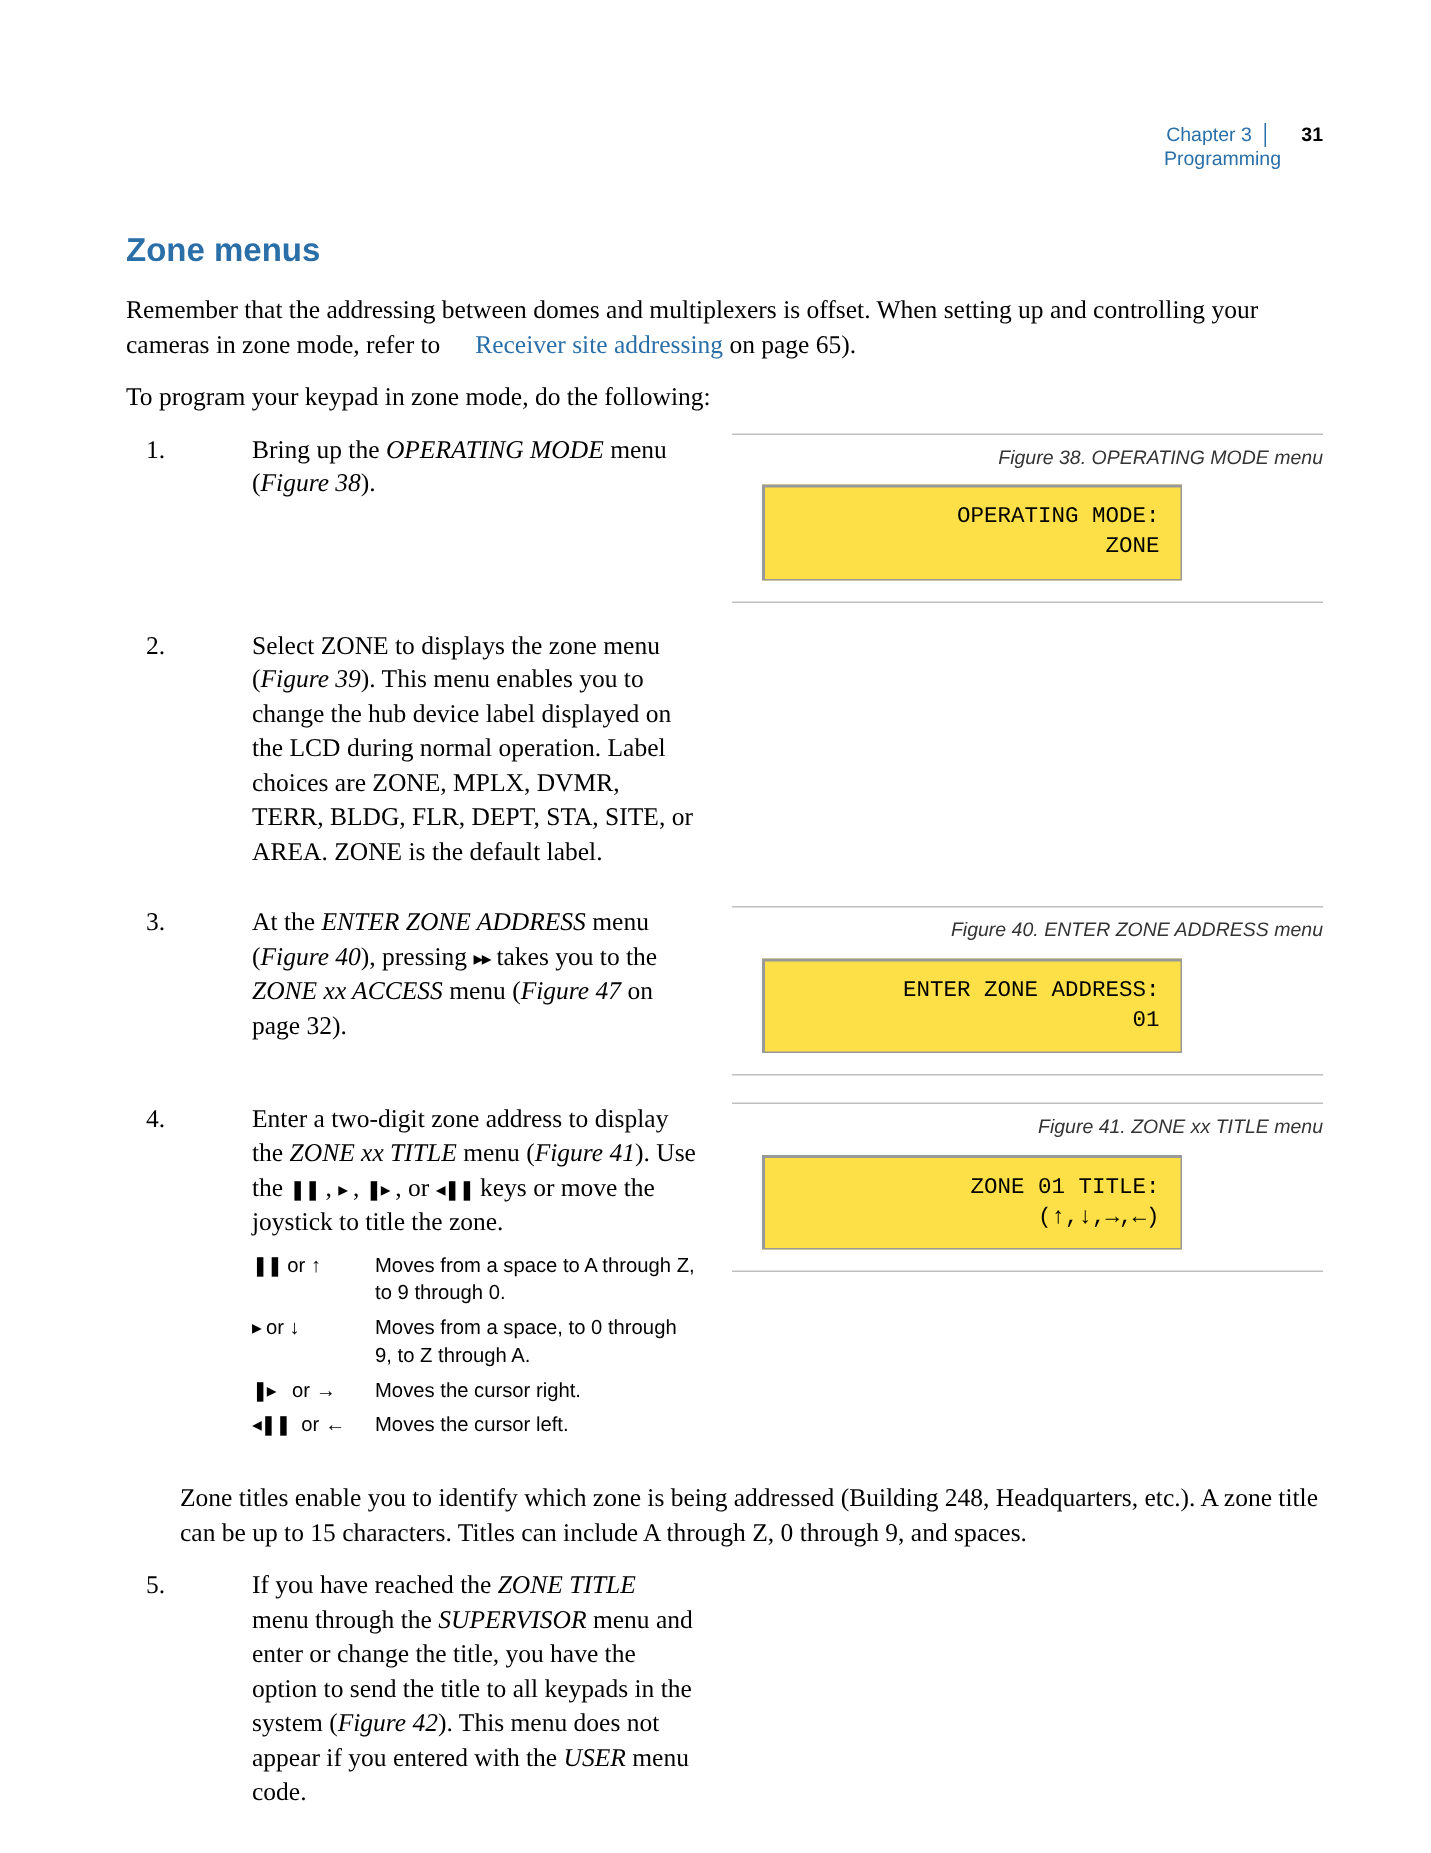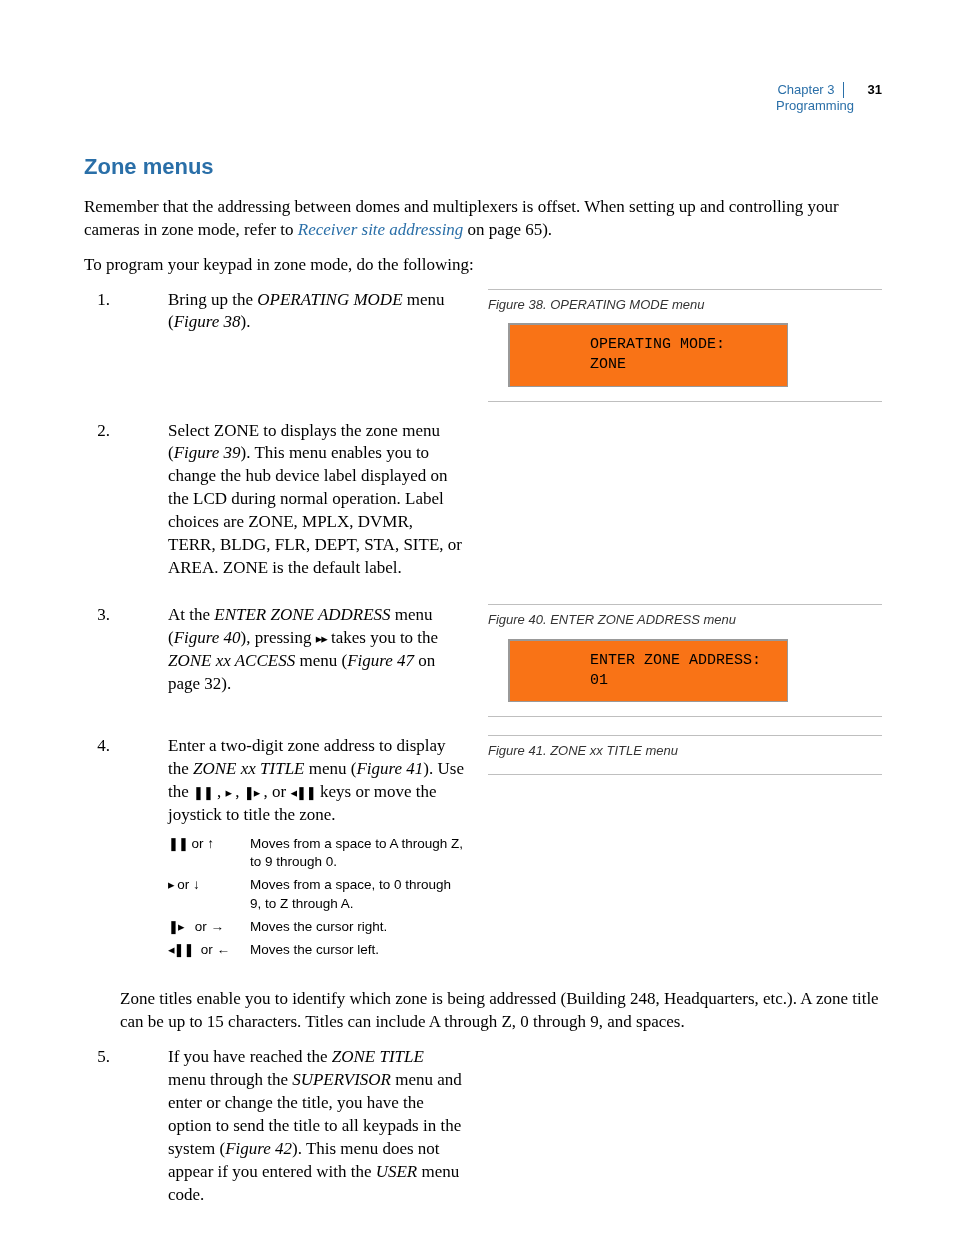"Receiver site addressing" a.xref { font-style: italic -> none; margin-left: none -> 19px }
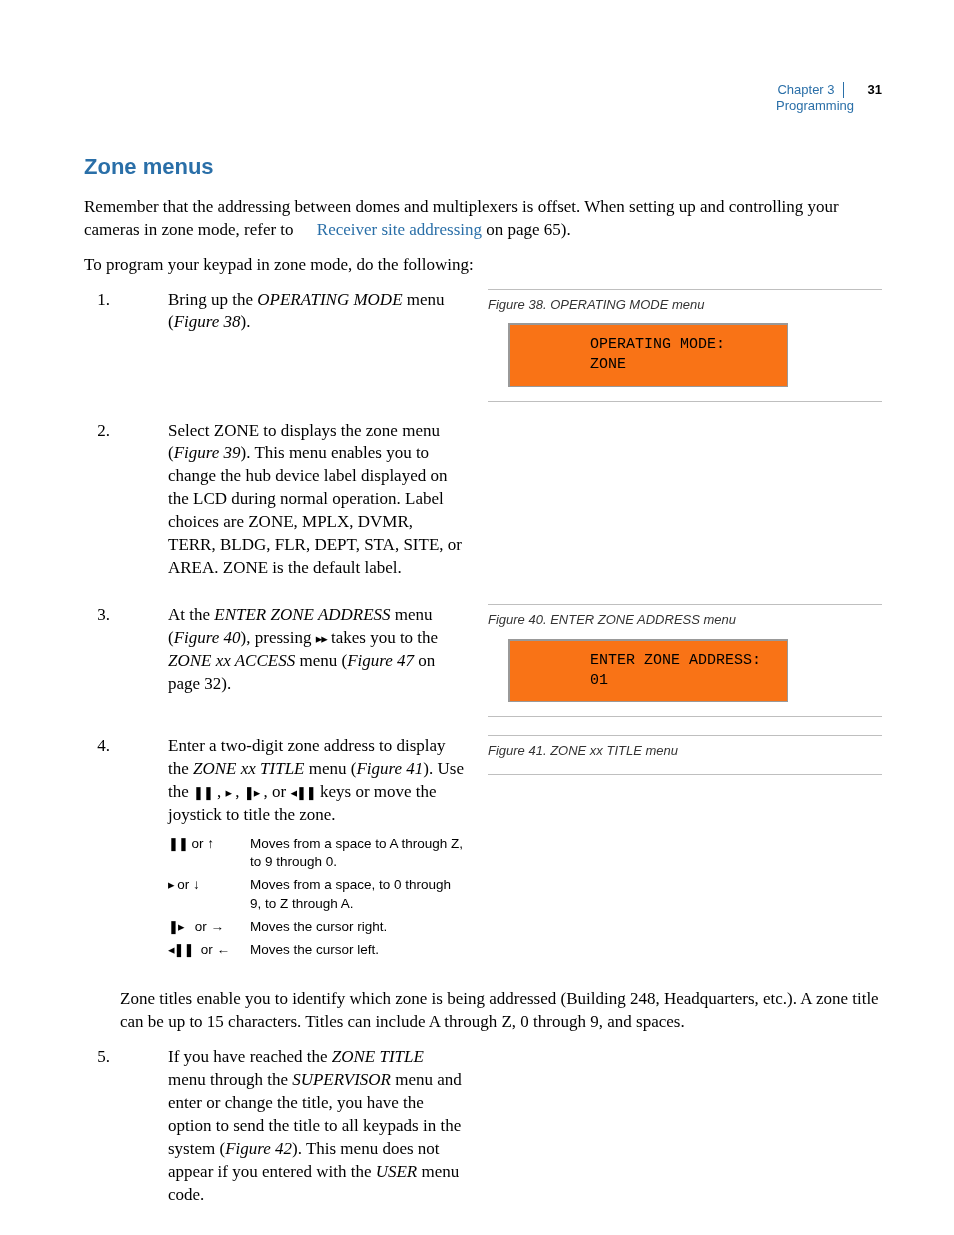"Figure 38. OPERATING MODE menu" .rcol { text-align: none -> right }
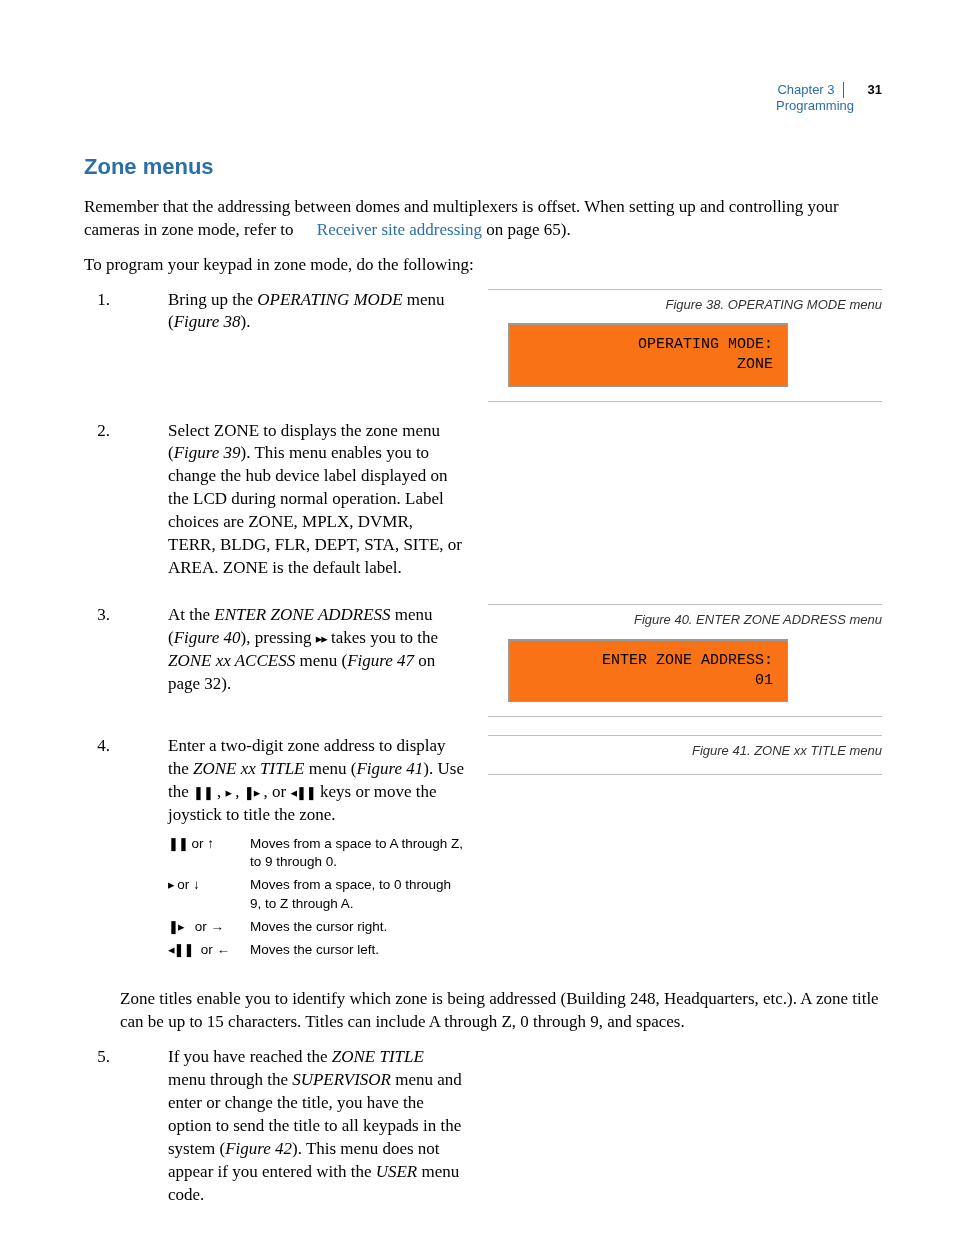"OPERATING MODE: ZONE" .lcd-box { background: #f97316 -> #fde047 }
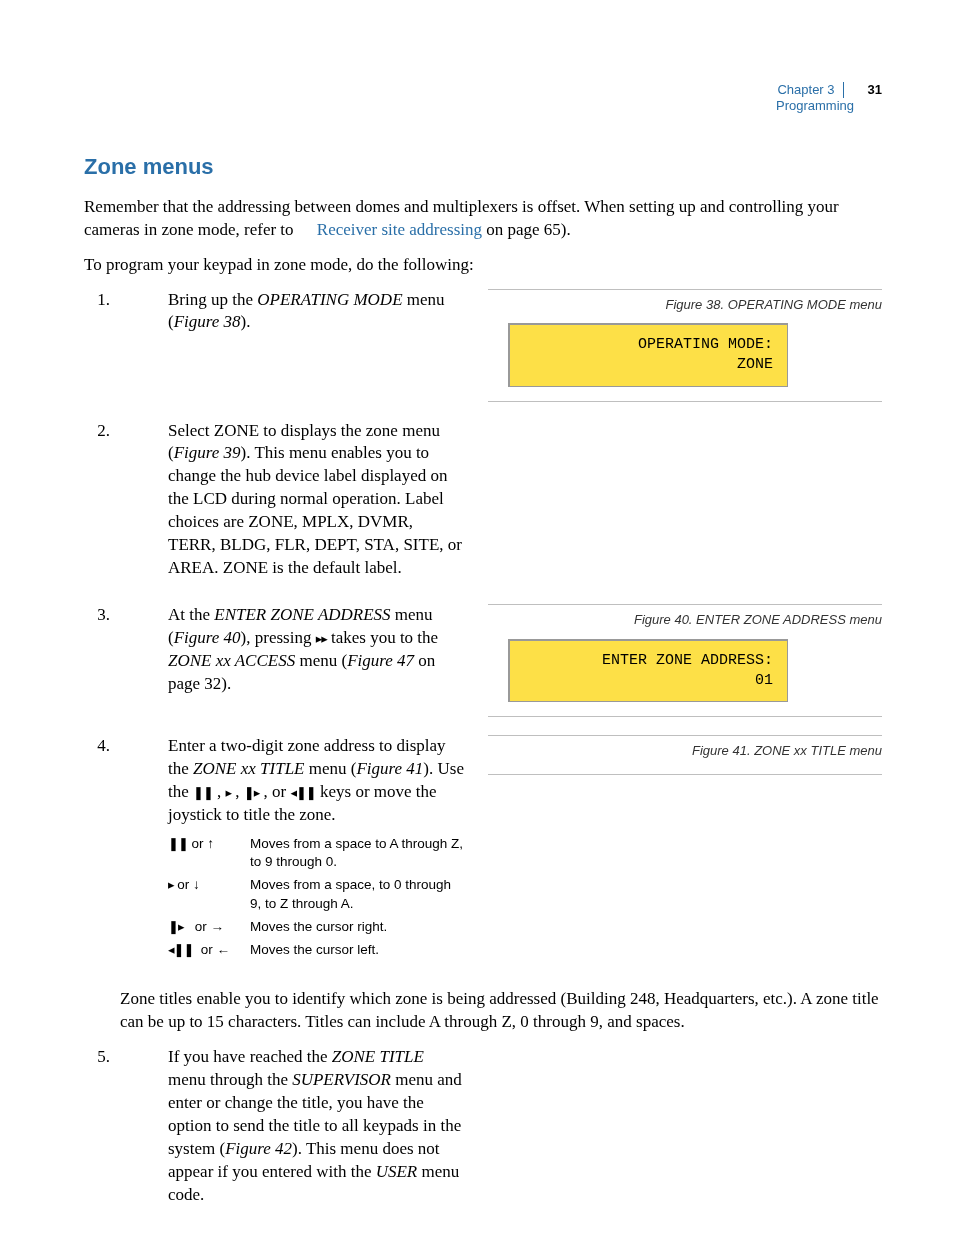"ZONE 01 TITLE: (↑,↓,→,←)" div.lcd-box { html: none -> <div><span>ZONE 01 TITLE:</span> <span>(↑,↓,→,←)</span></div> }
